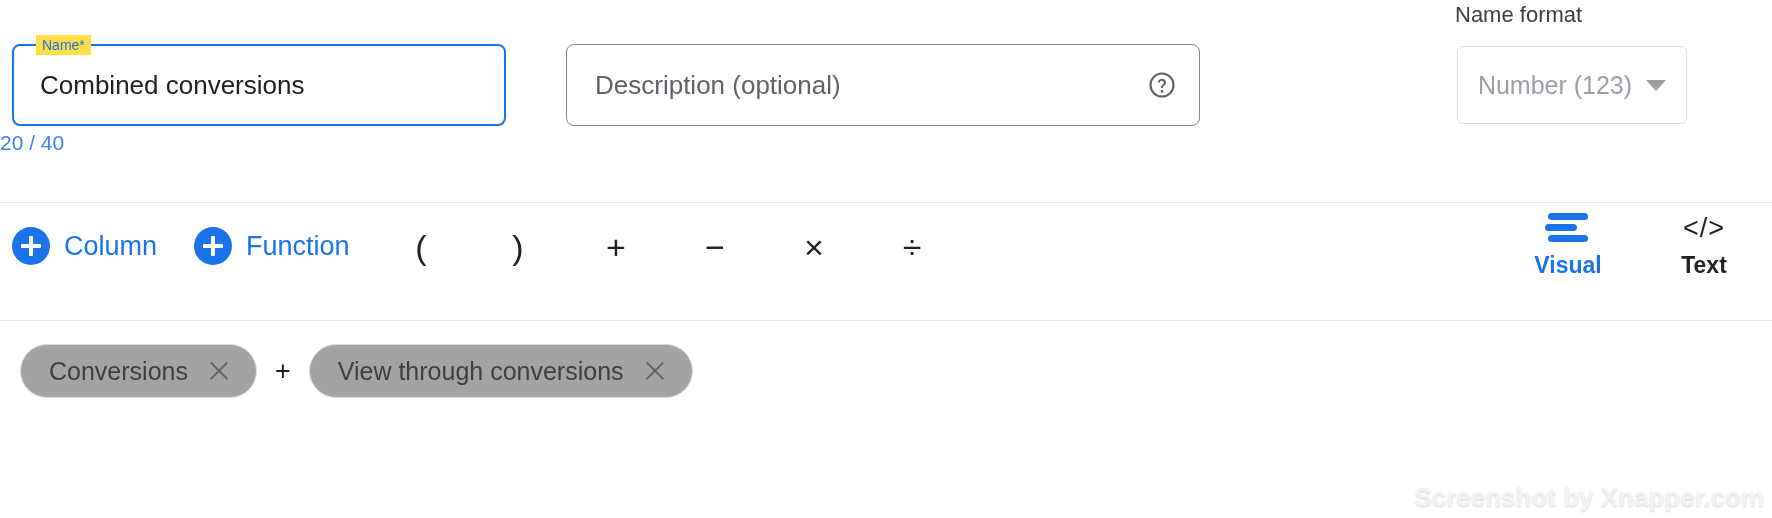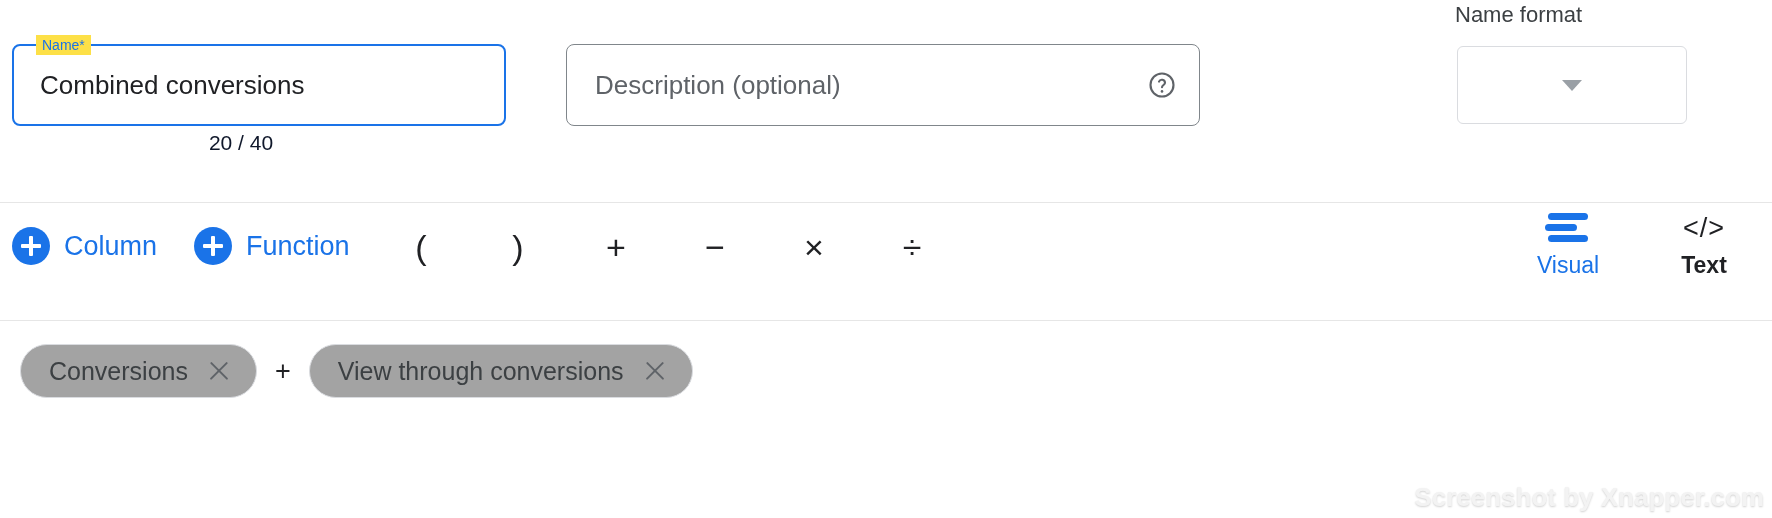"Number (123)" span.sel-value { html: none -> <span>Number (123)</span> }
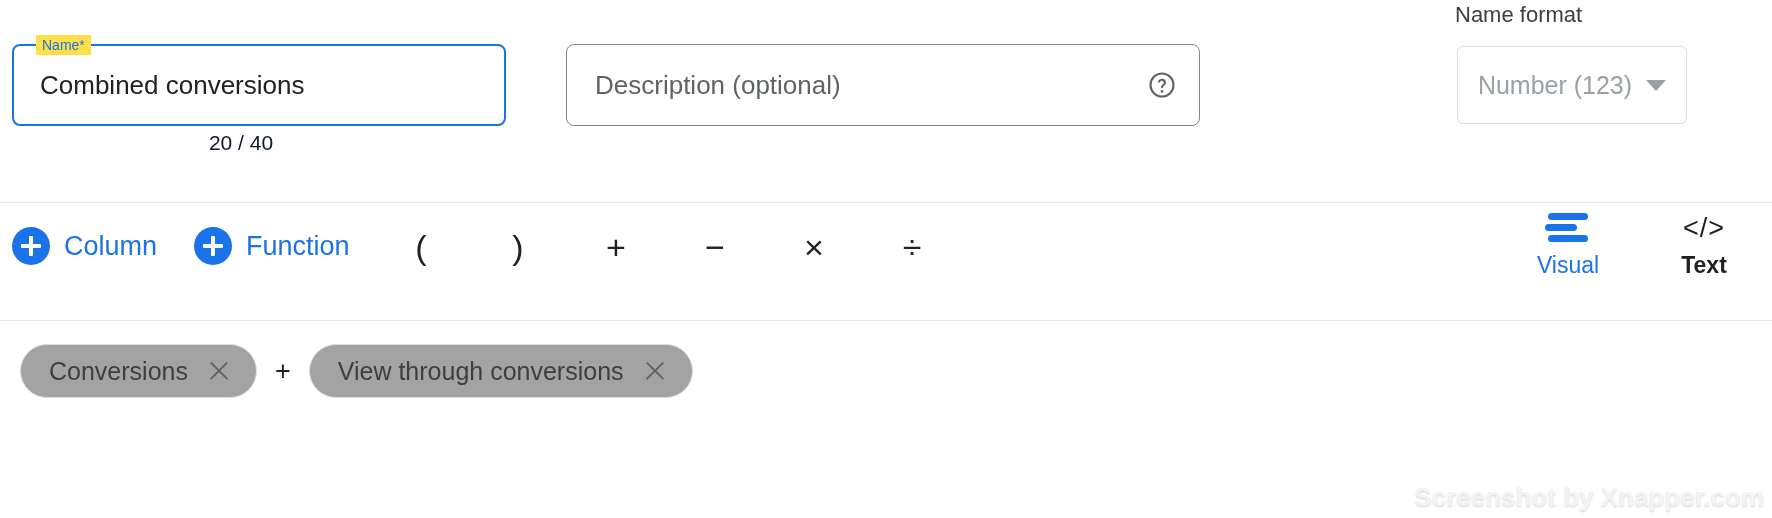"20 / 40" .name-counter { color: #0f172a -> #3b82f6; text-align: center -> left }
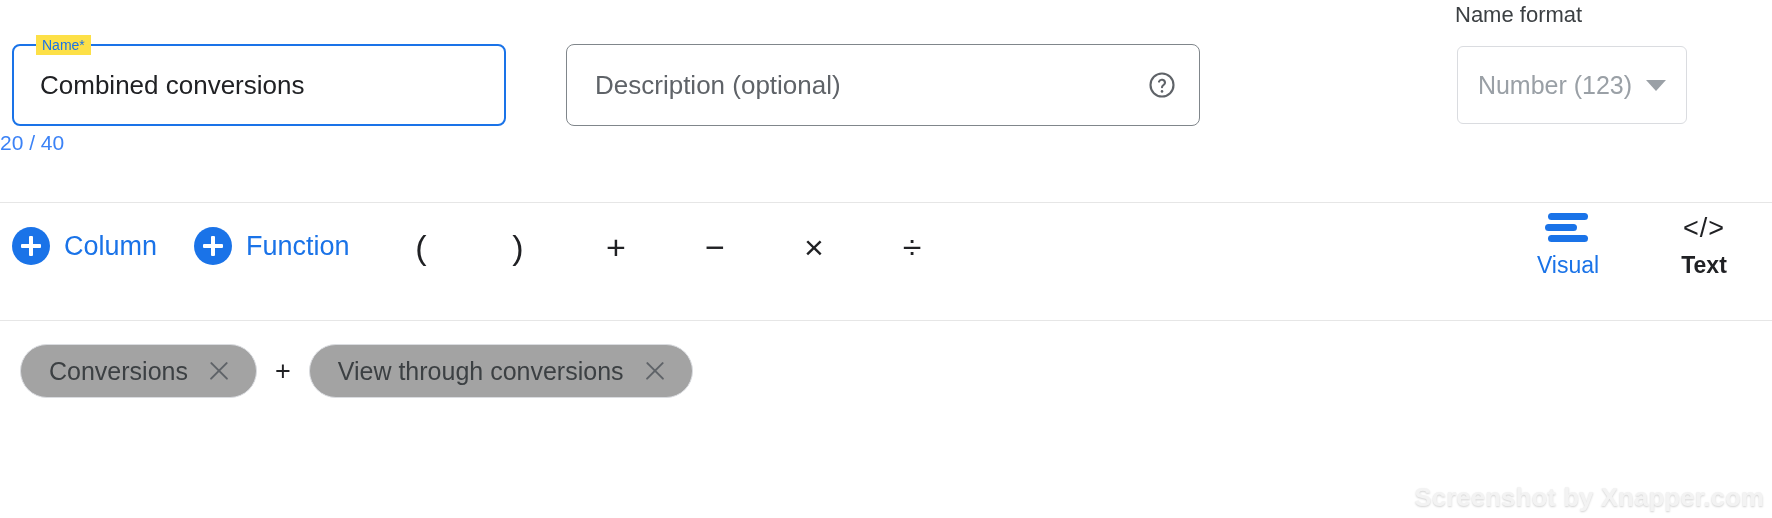"Visual" .view-tab.active .vt-label { font-weight: normal -> bold }
